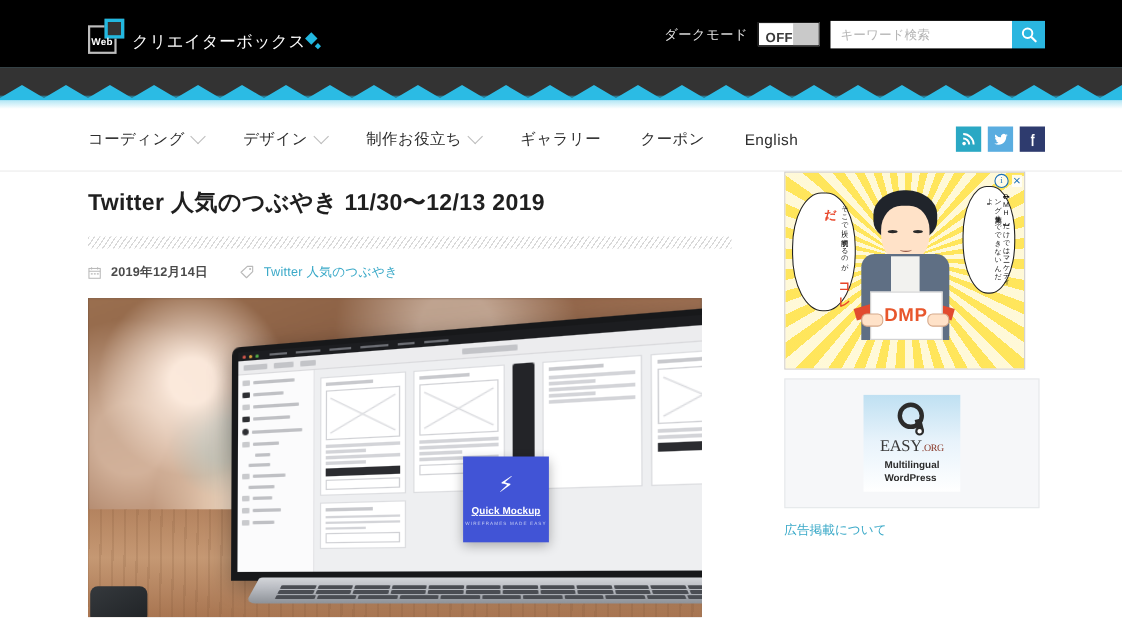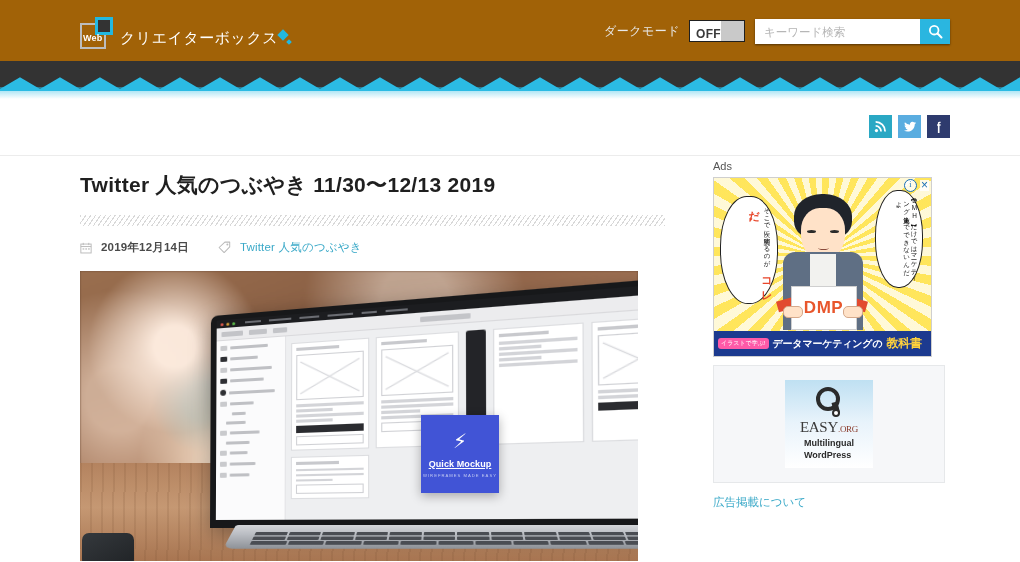"Web" .header { background: #a16207 -> #000000 }
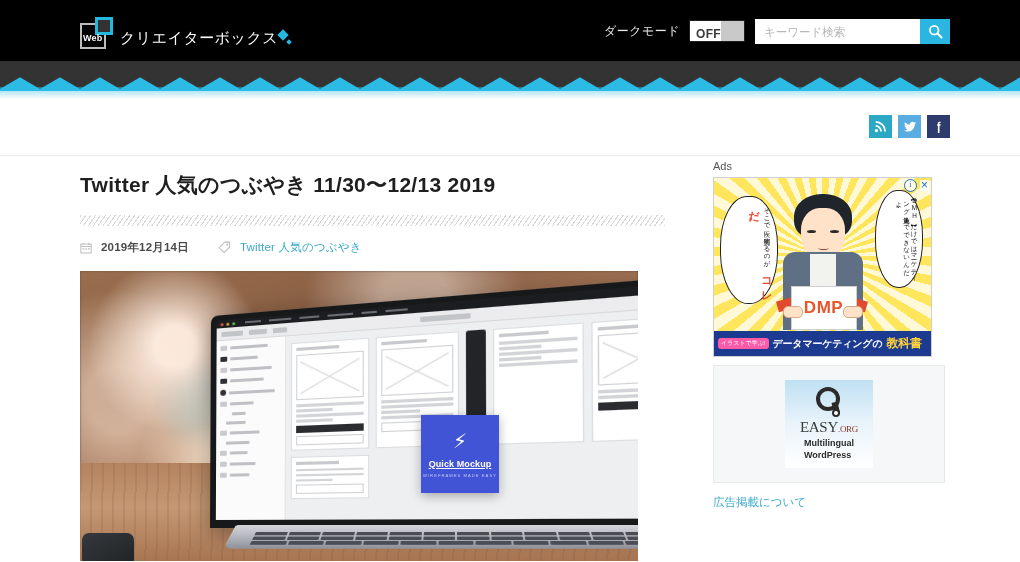"コーディング" ul.nav-list { html: none -> <ul> <li> <span>コーディング</span> <i></i> </li> <li> <span>デザイン</span> <i></i> </li> <li> <span>制作お役立ち</span> <i></i> </li> <li> <span>ギャラリー</span> </li> <li> <span>クーポン</span> </li> <li> <span>English</span> </li> </ul> }
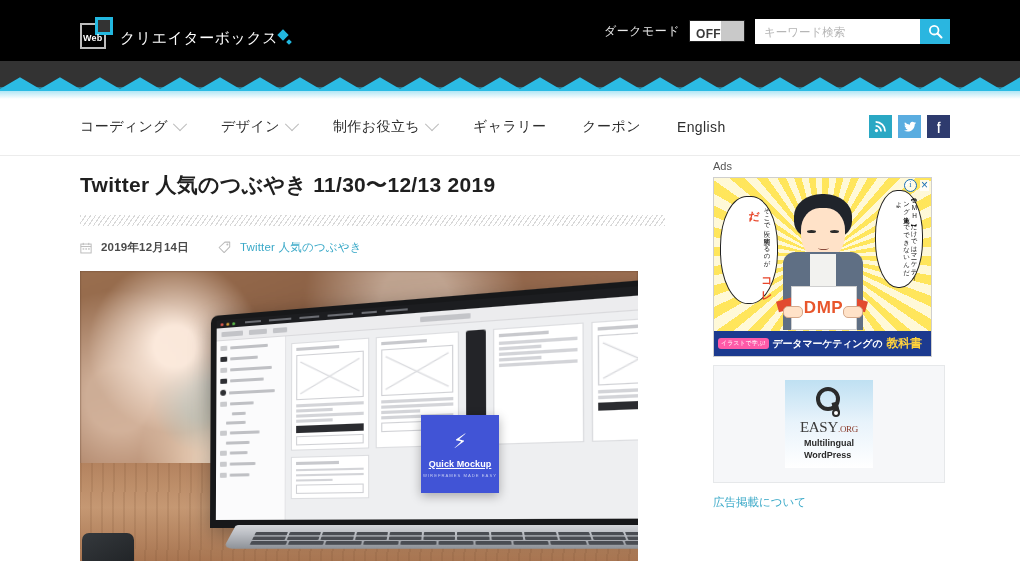"Ads" div.ads-label { html: <div>Ads</div> -> none }
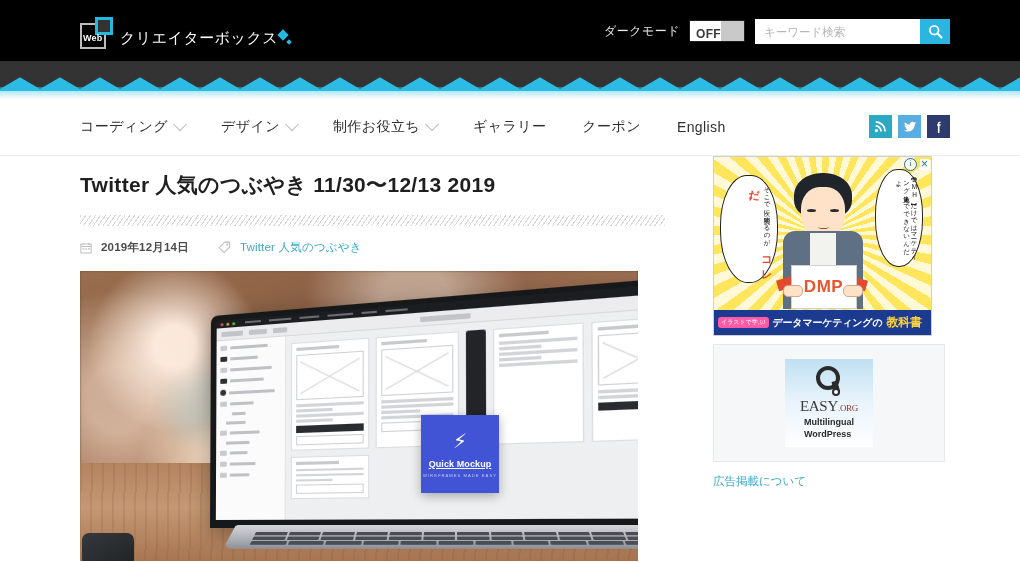"データマーケティングの" div.ad-band { html: <div> <span>イラストで学ぶ!</span> <span>データマーケティングの</span> <em>教科書</em> </div> -> none }
